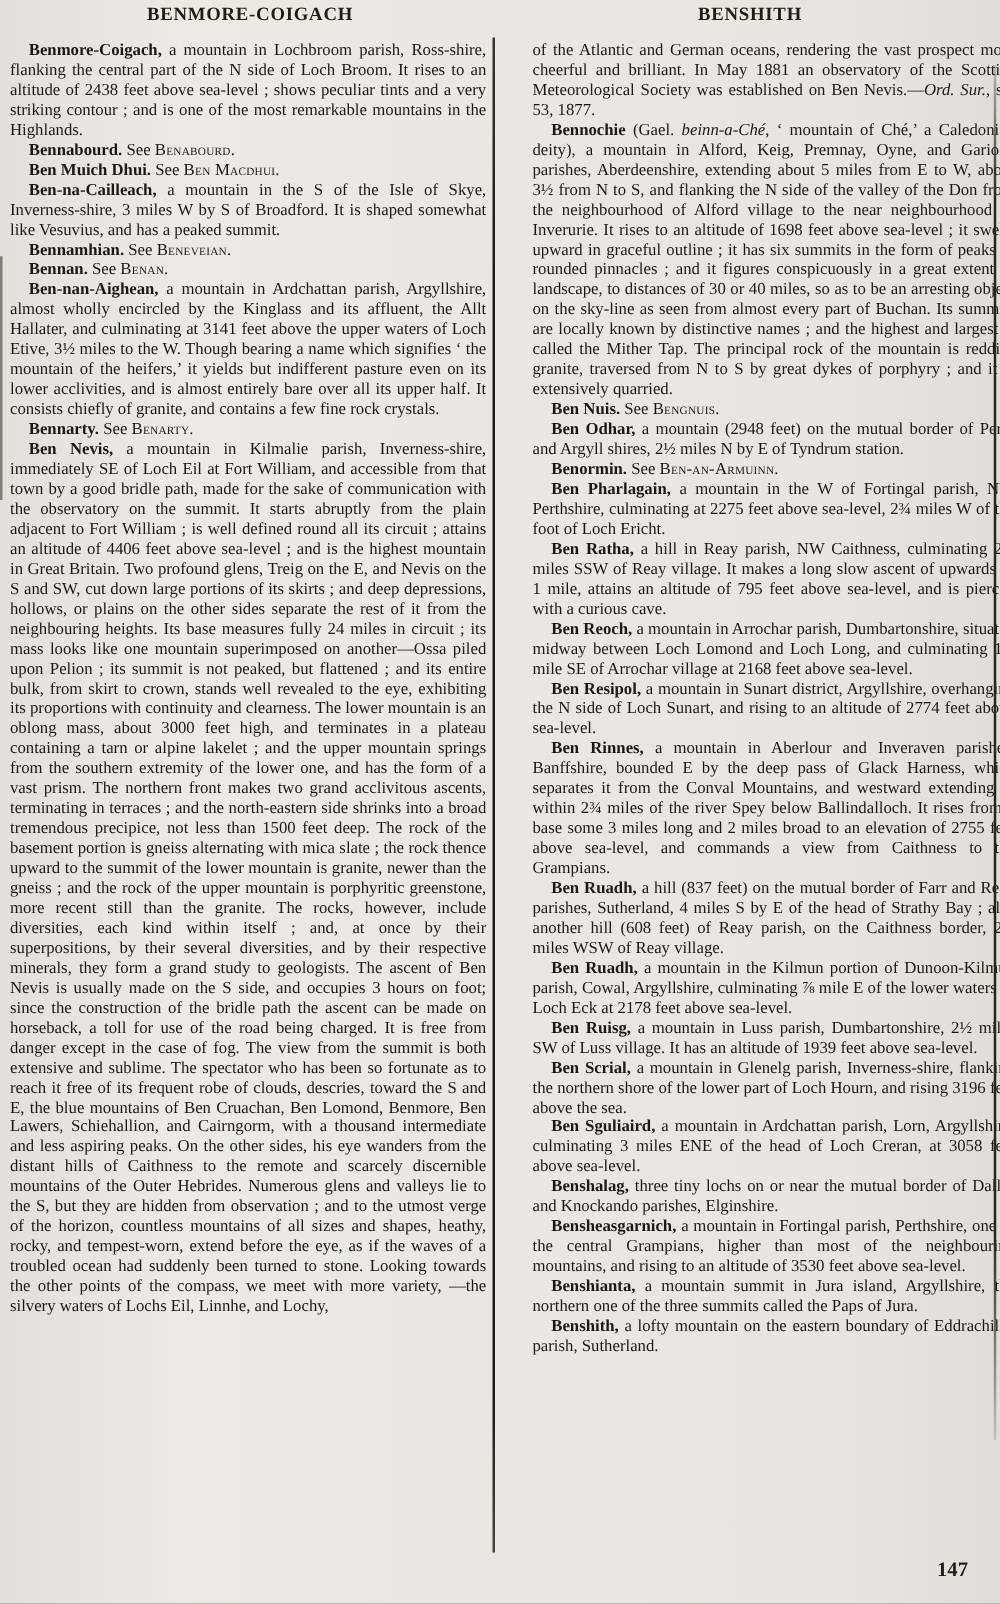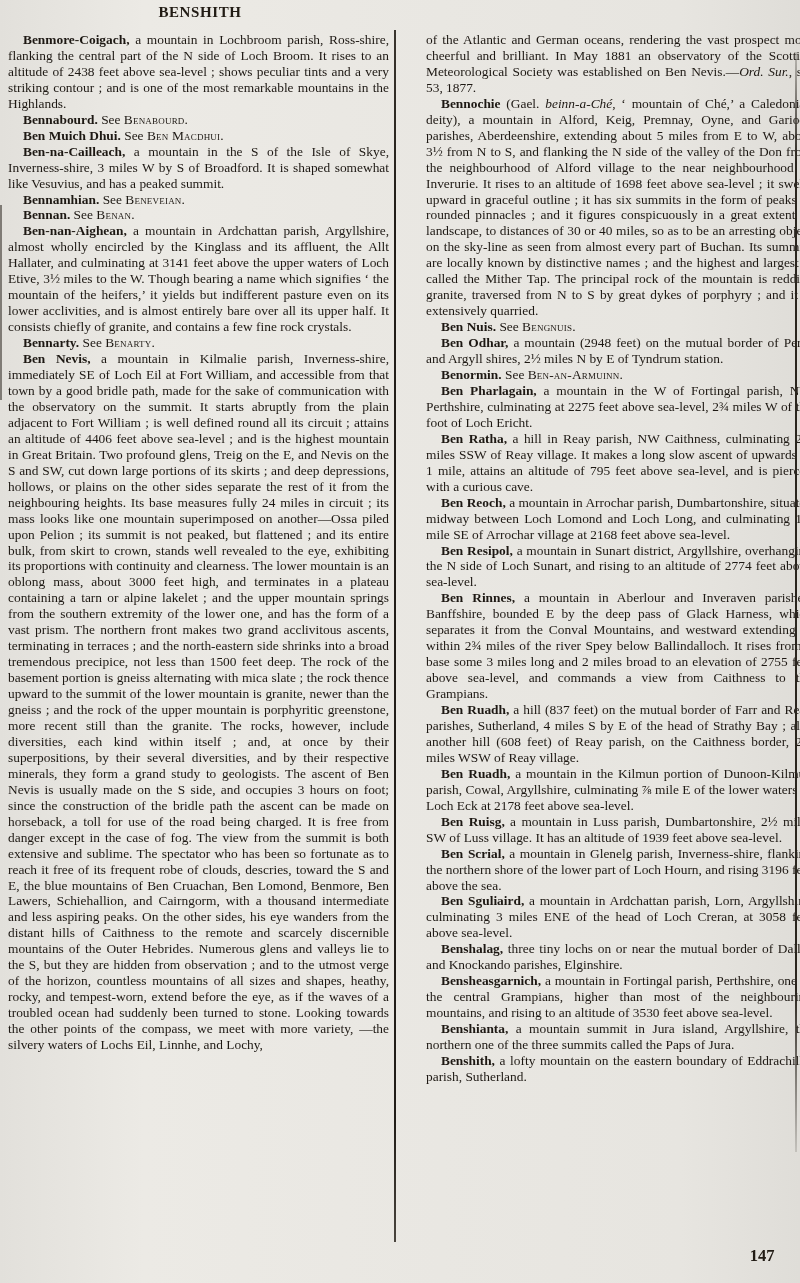"BENMORE-COIGACH" div.head { html: none -> <div>BENMORE-COIGACH</div> }
